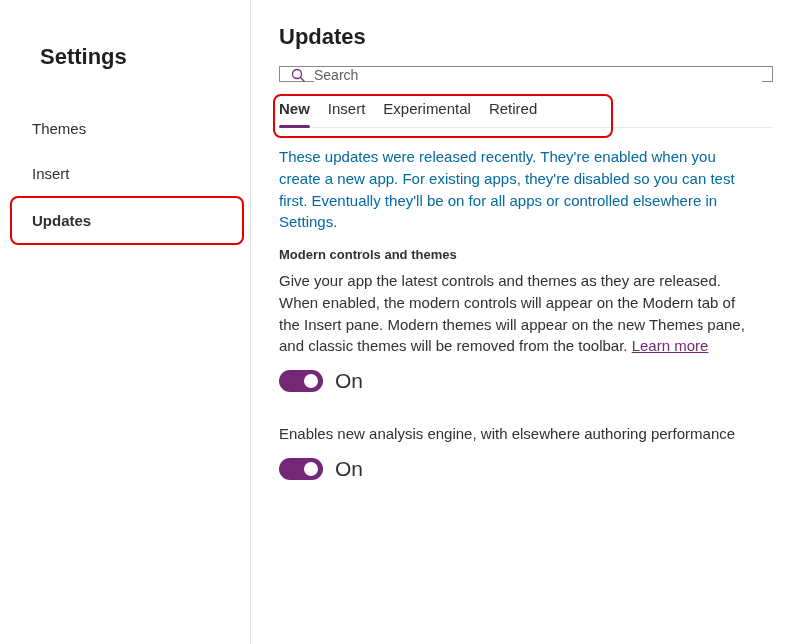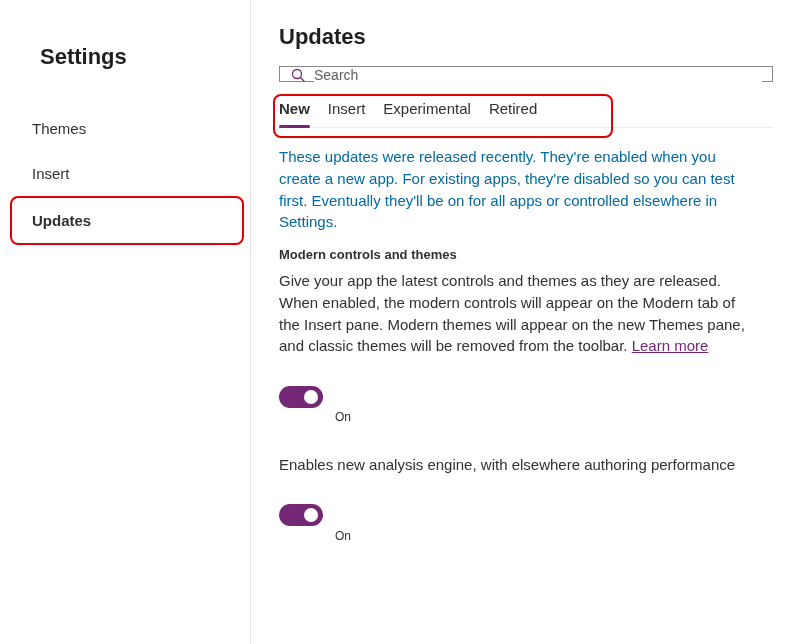"On" .toggle-label { font-size: 12px -> 21px; margin-top: 41px -> none }
